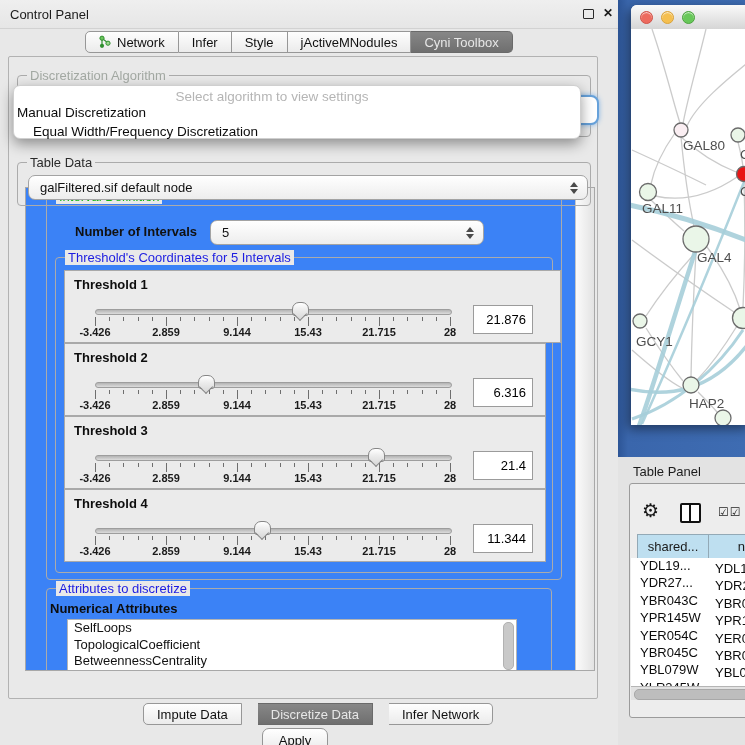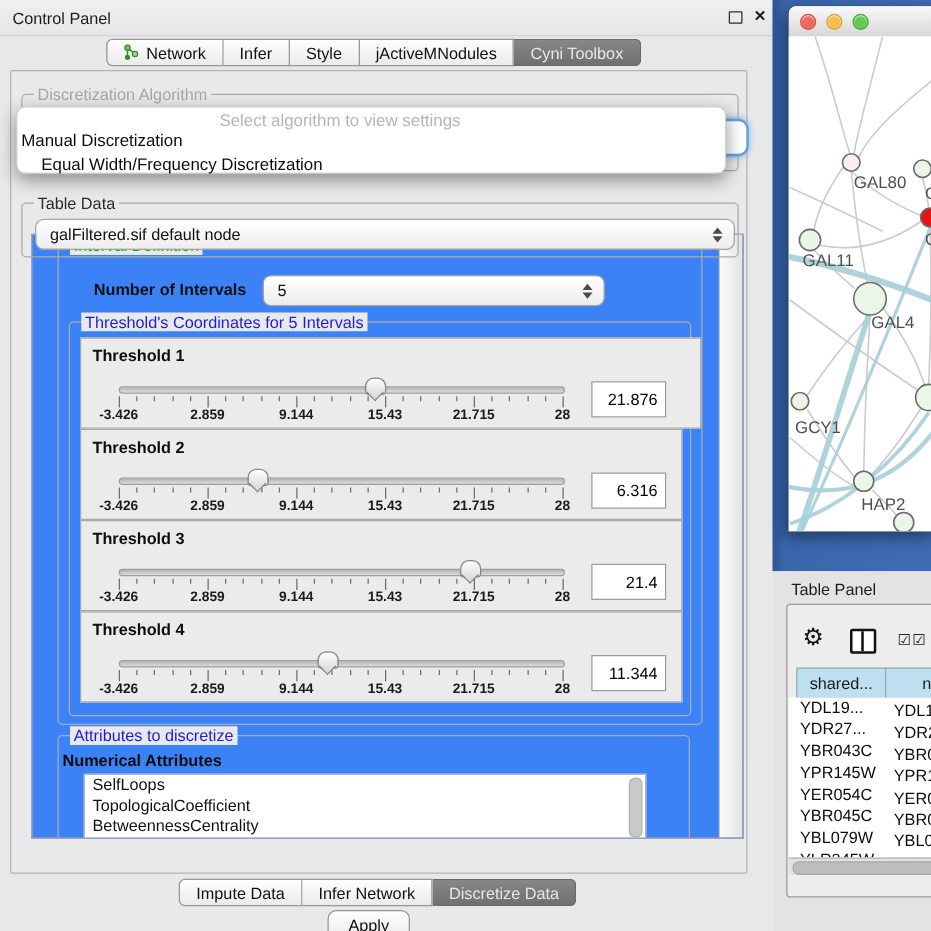"Impute Data" #bottom-tabs { gap: none -> 16px }
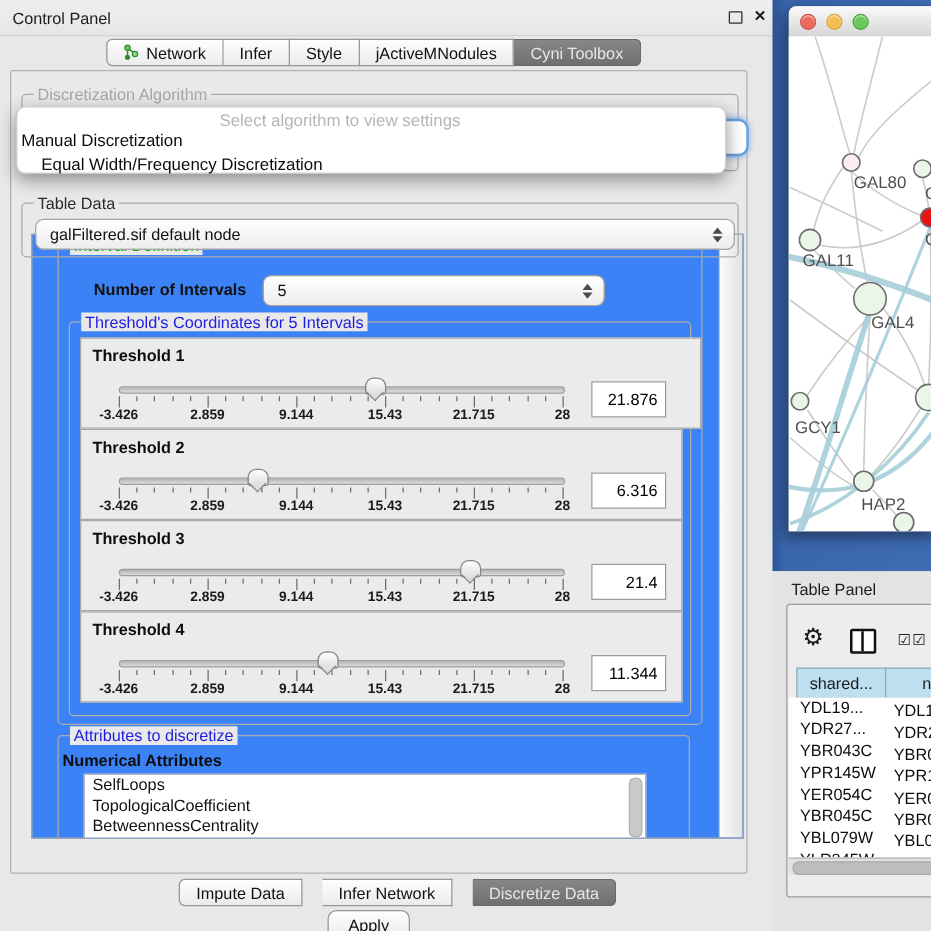"Infer Network" div.seg { order: before "Discretize Data" -> after "Discretize Data" }
